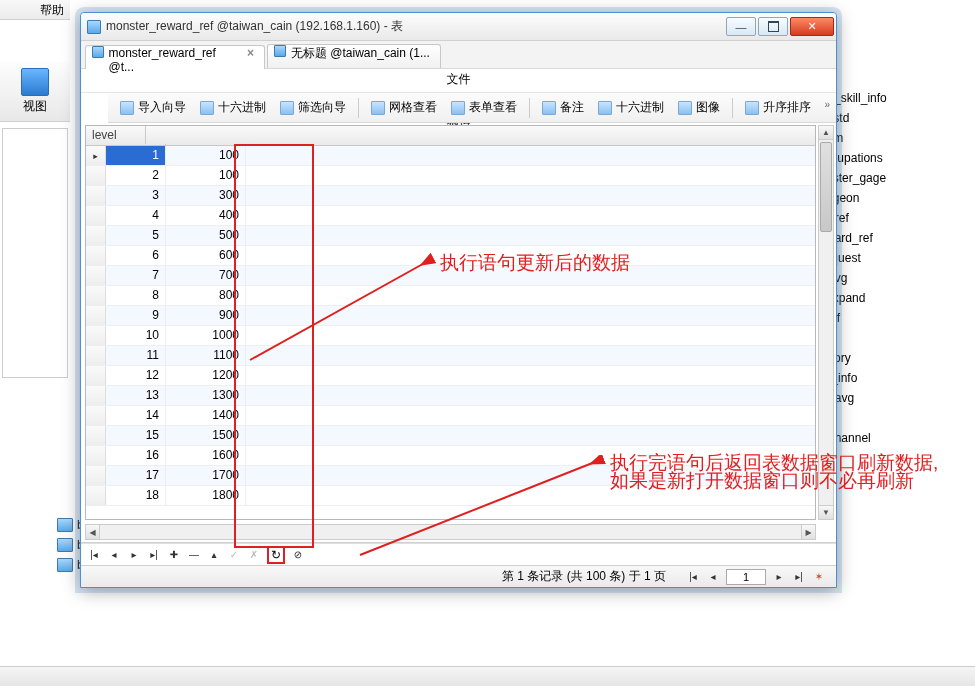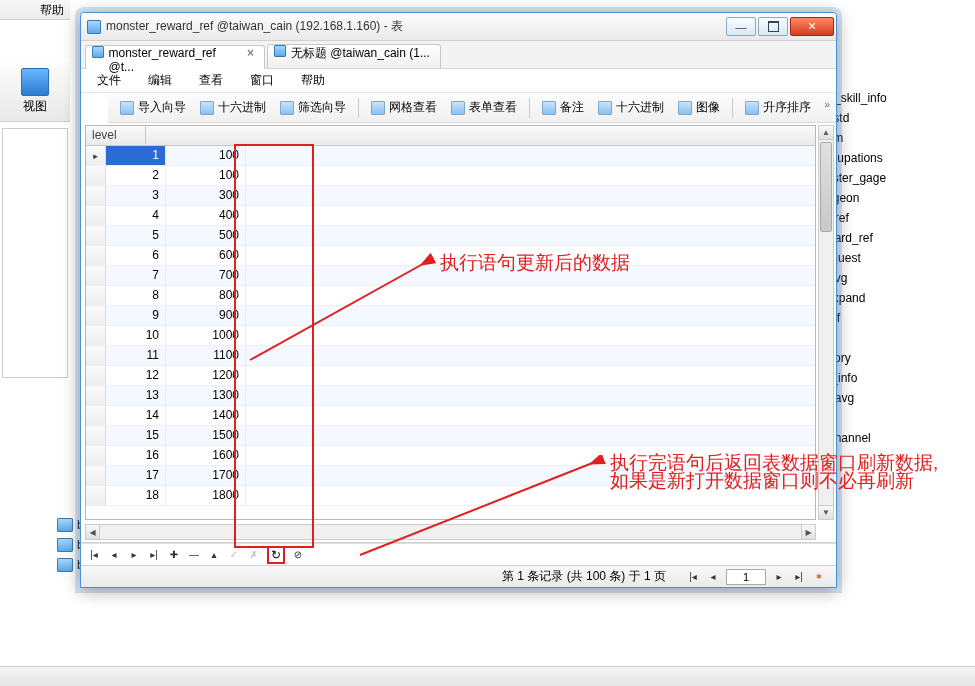"文件" .menubar { flex-direction: none -> column; gap: 11px -> 20px }
